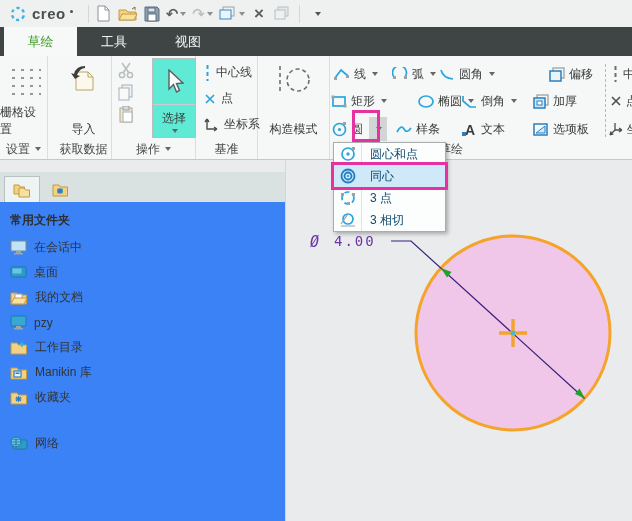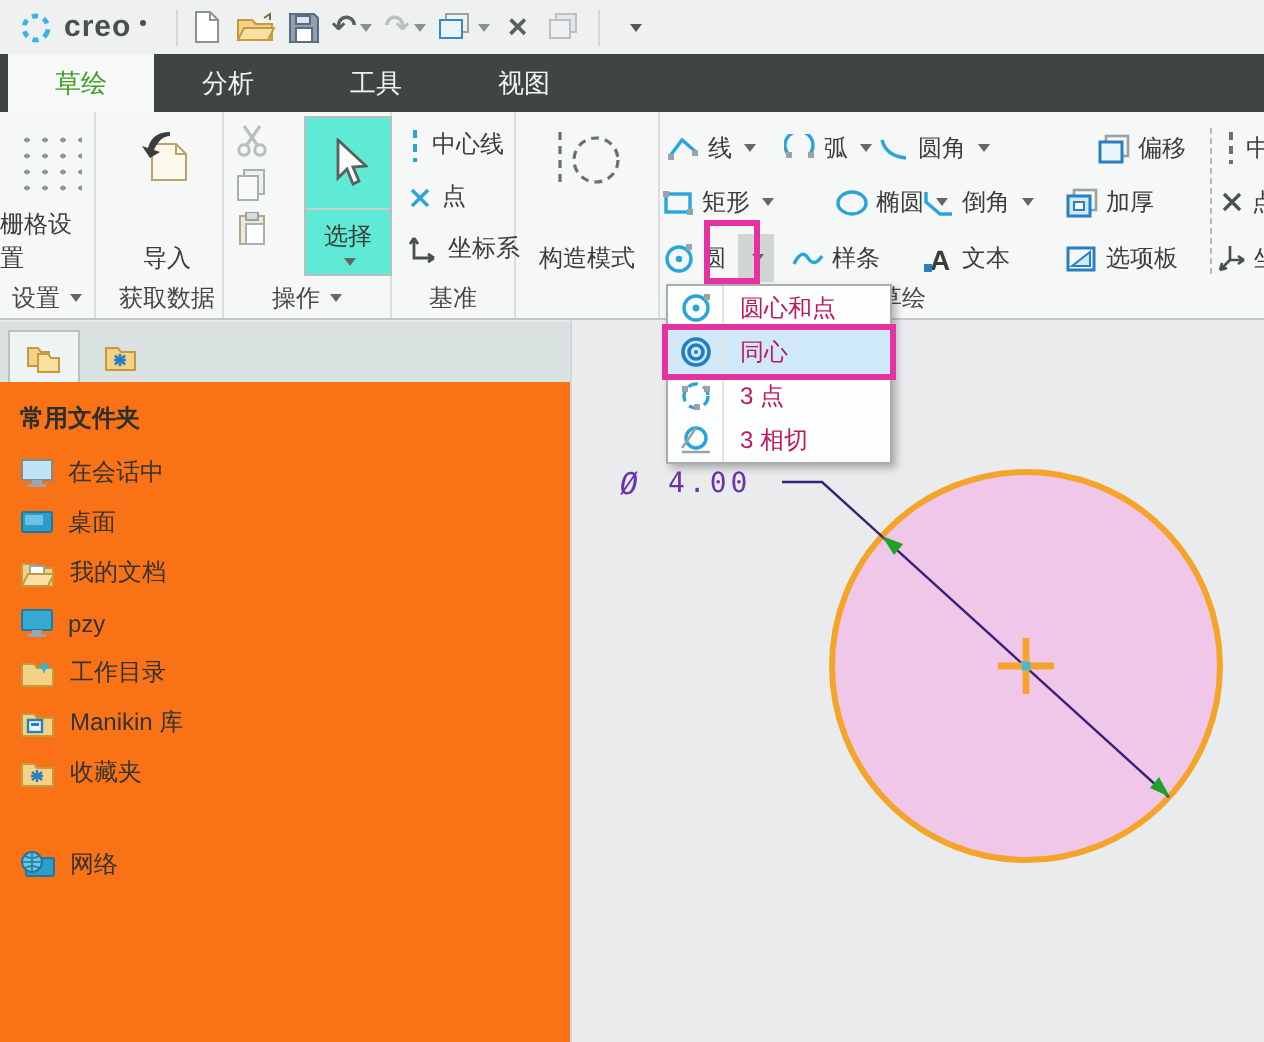"分析" div.tab { html: <div>分析</div> -> none }
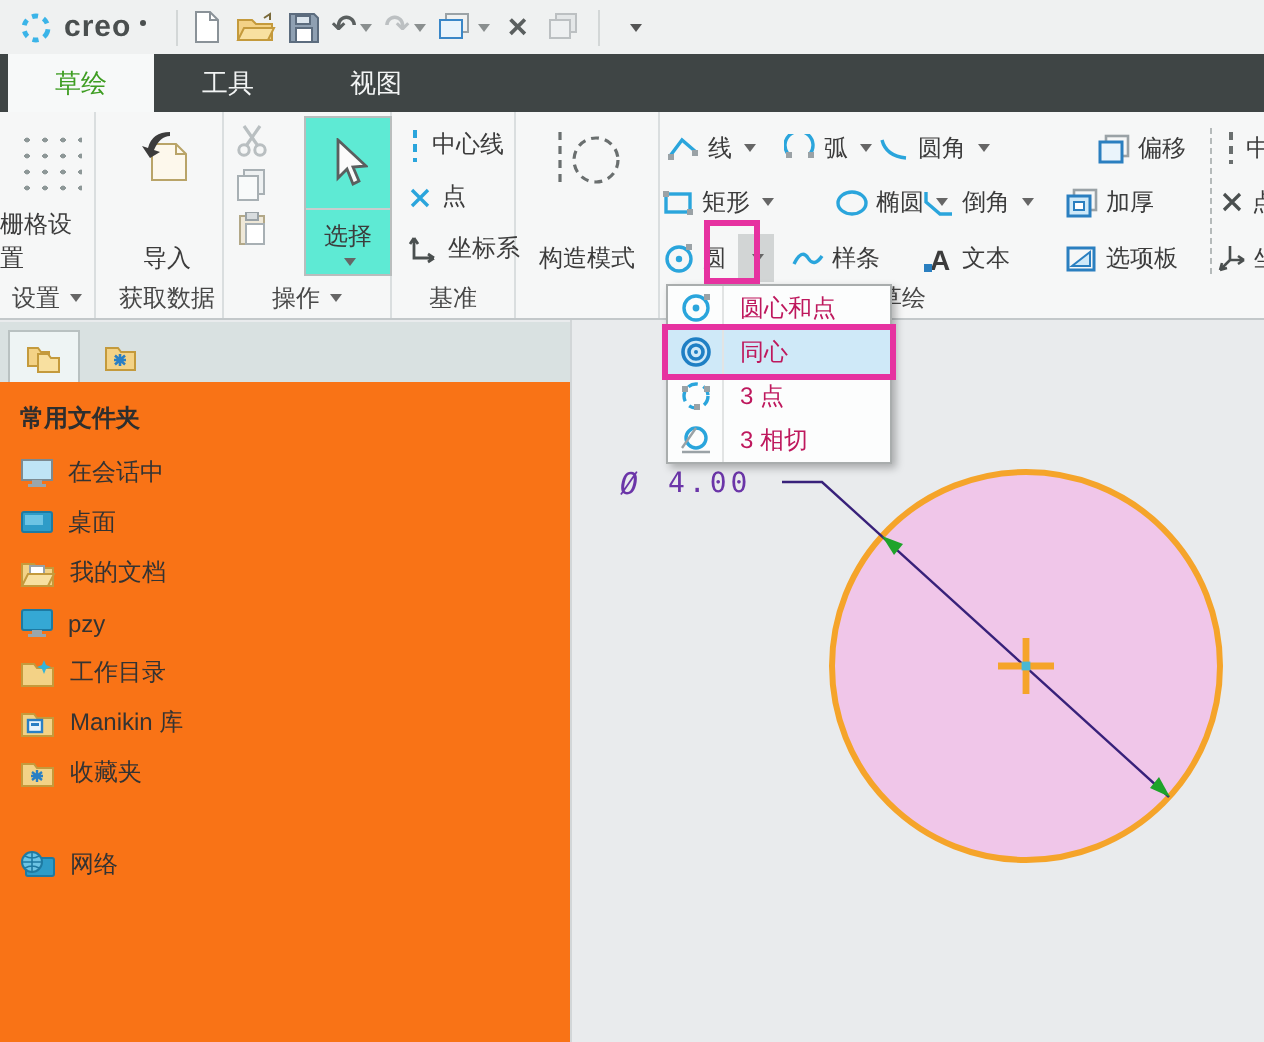"圆心和点" .menu-item .ml { color: #be185d -> #0c4a6e }
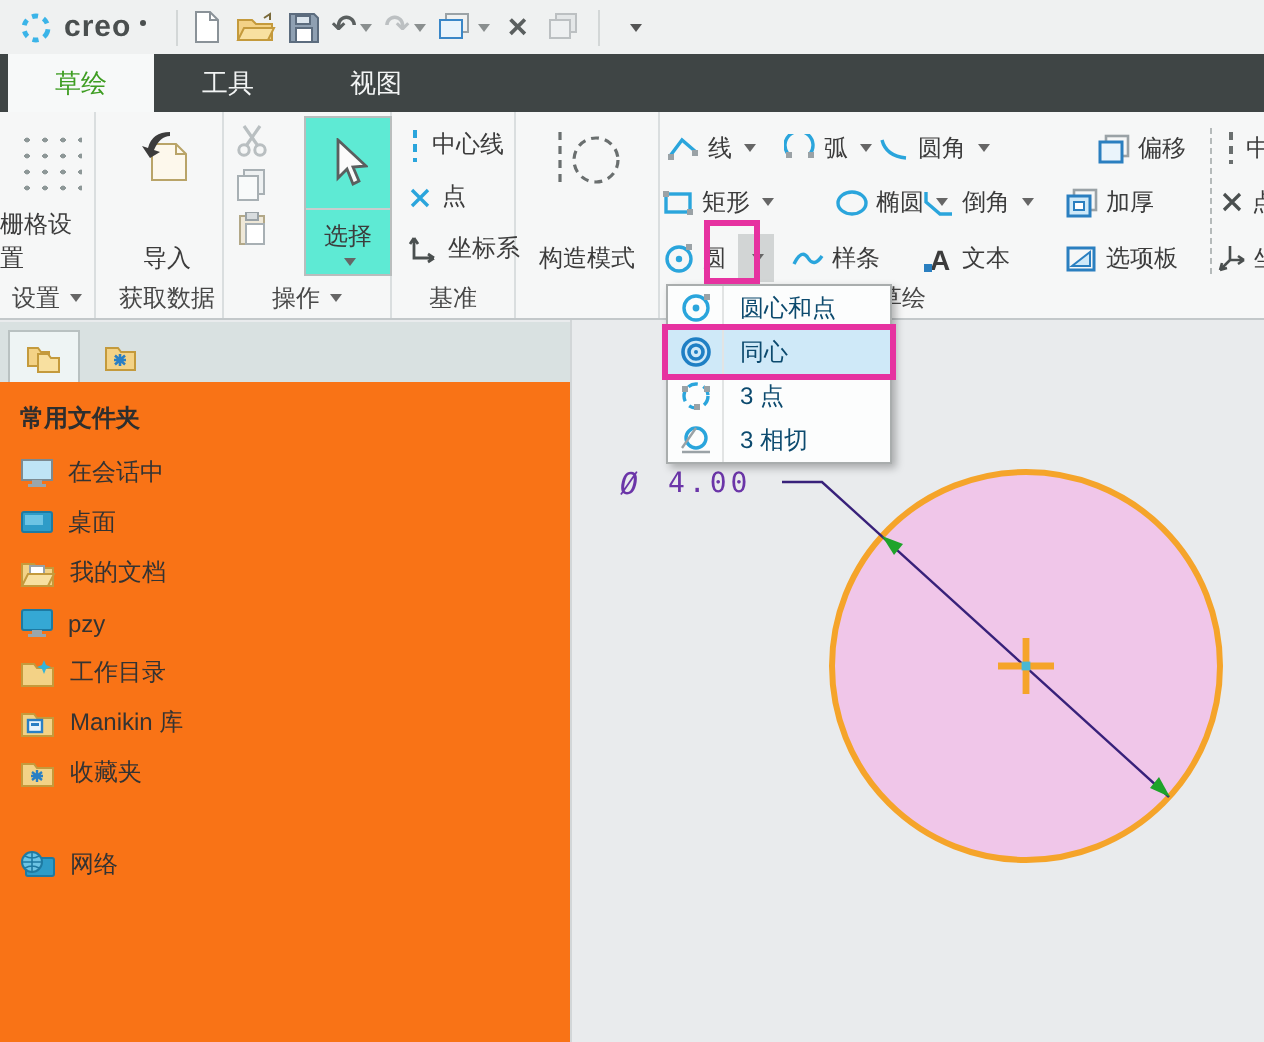"常用文件夹" .leftpanel { background: #f97316 -> #3b82f6; top: 161px -> 172px }
